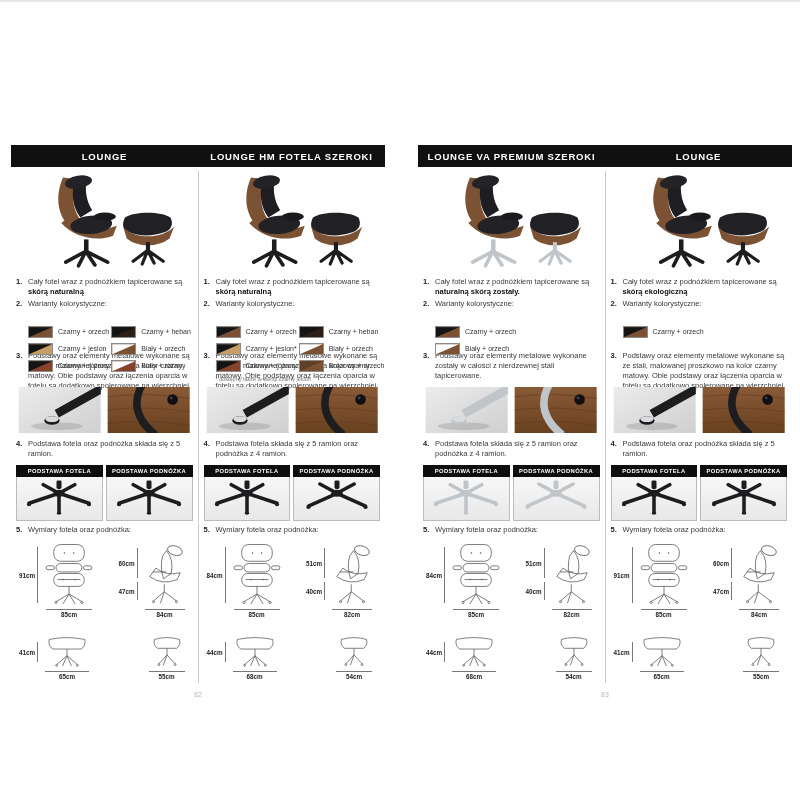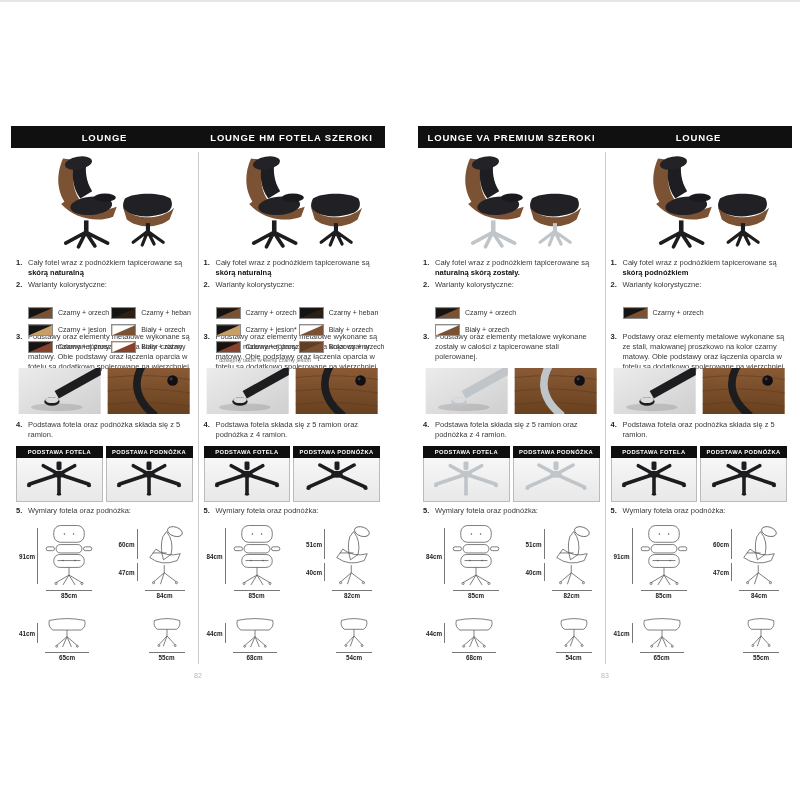"LOUNGE" .page { top: 124px -> 143px }
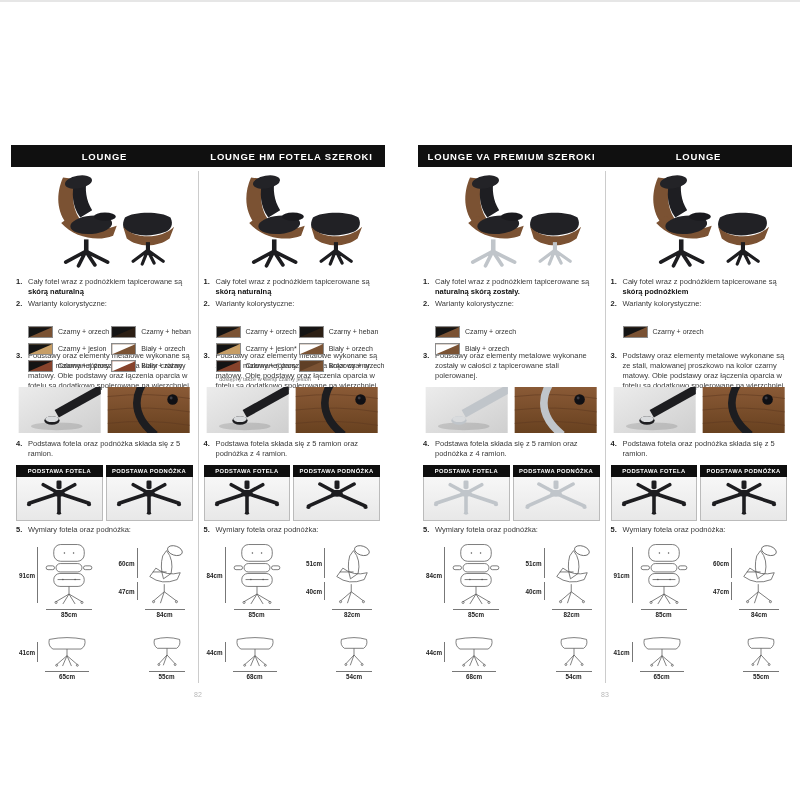"skórą podnóżkiem" b { text: podnóżkiem -> ekologiczną }
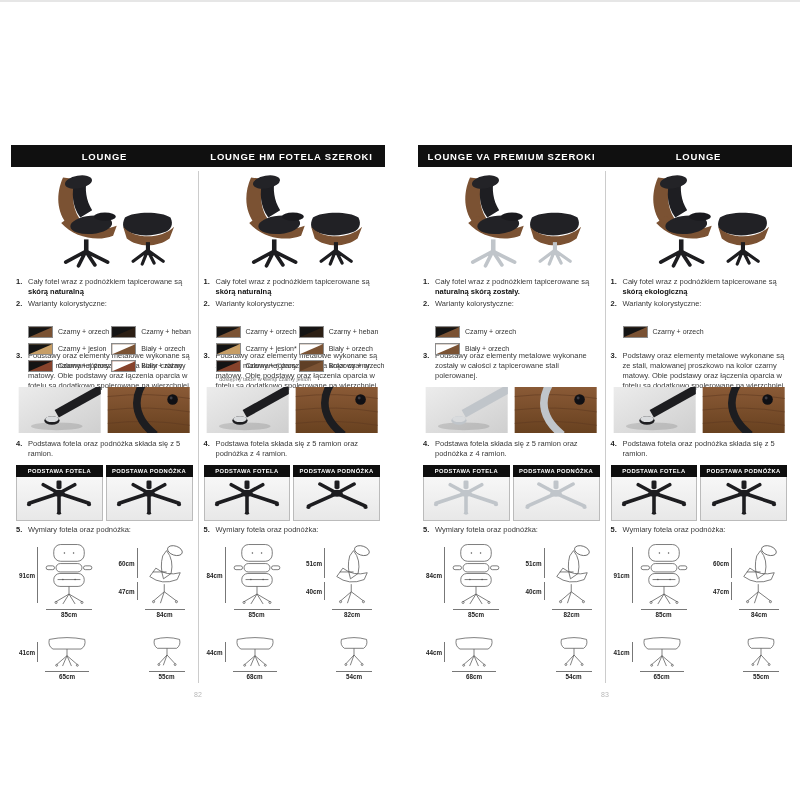"Podstawy oraz elementy metalowe wykonane zostały" p.ibody { text: tapicerowane stali polerowanej -> nierdzewnej stali tapicerowane }
